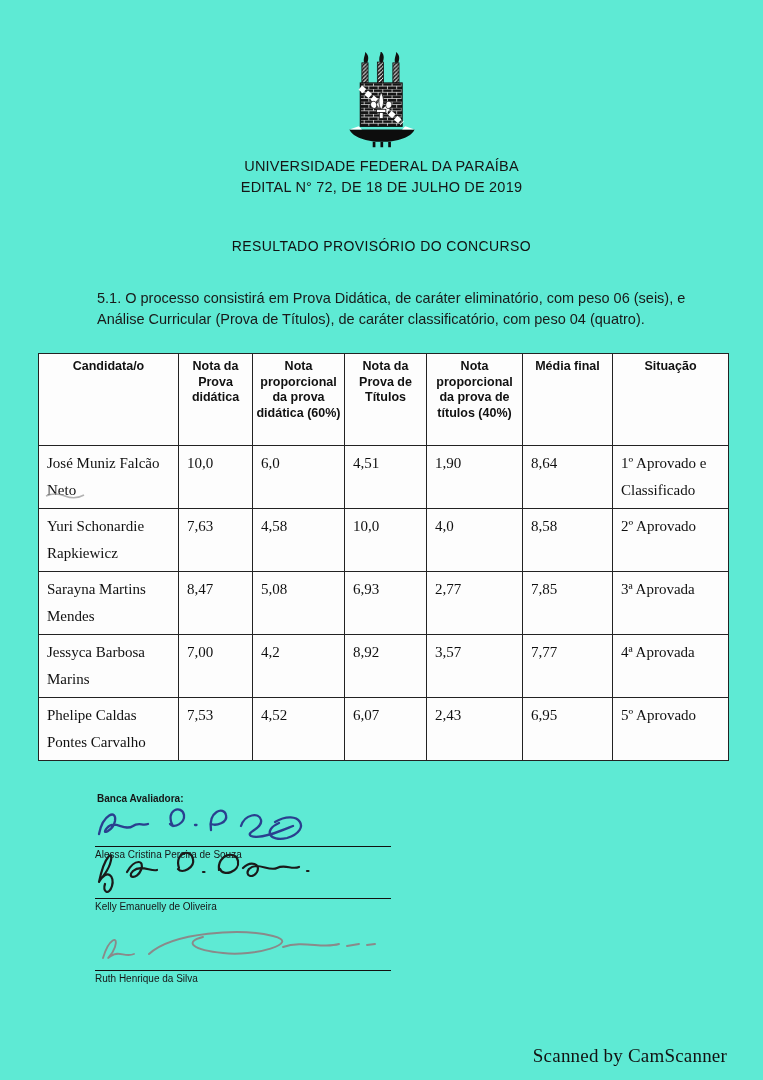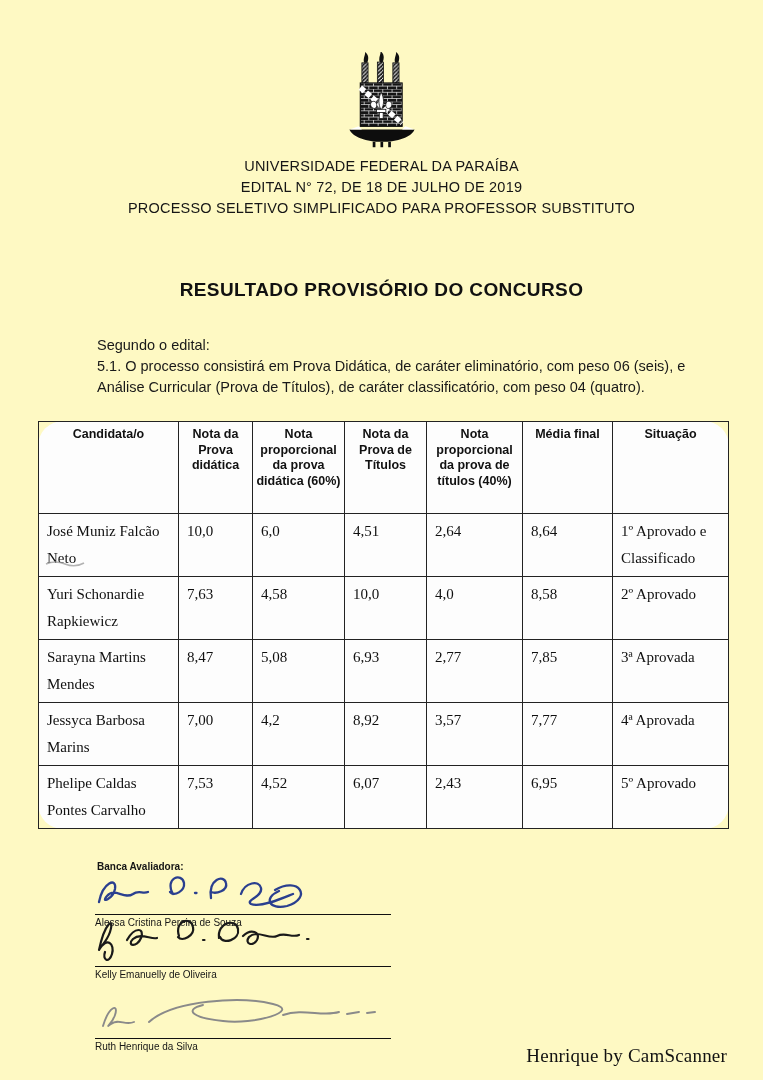"UNIVERSIDADE FEDERAL DA PARAÍBA" .page { background: #fef9c3 -> #5eead4 }
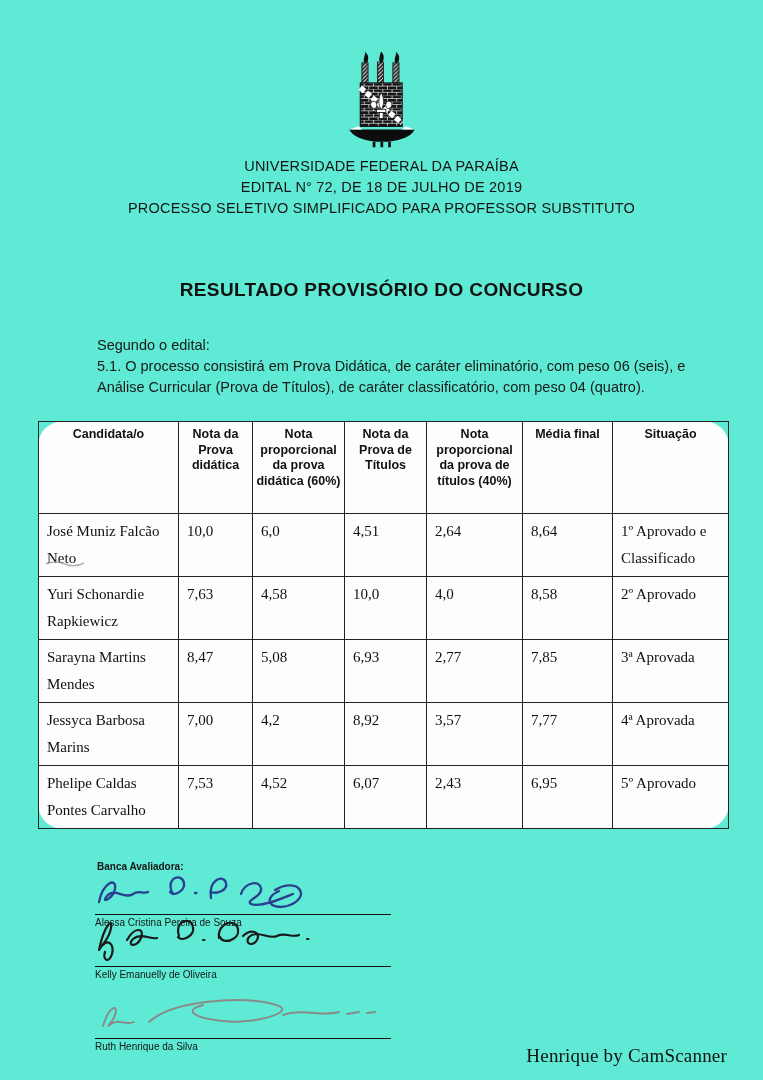"PROCESSO SELETIVO SIMPLIFICADO PARA" div { html: <div>PROCESSO SELETIVO SIMPLIFICADO PARA PROFESSOR SUBSTITUTO</div> -> none }
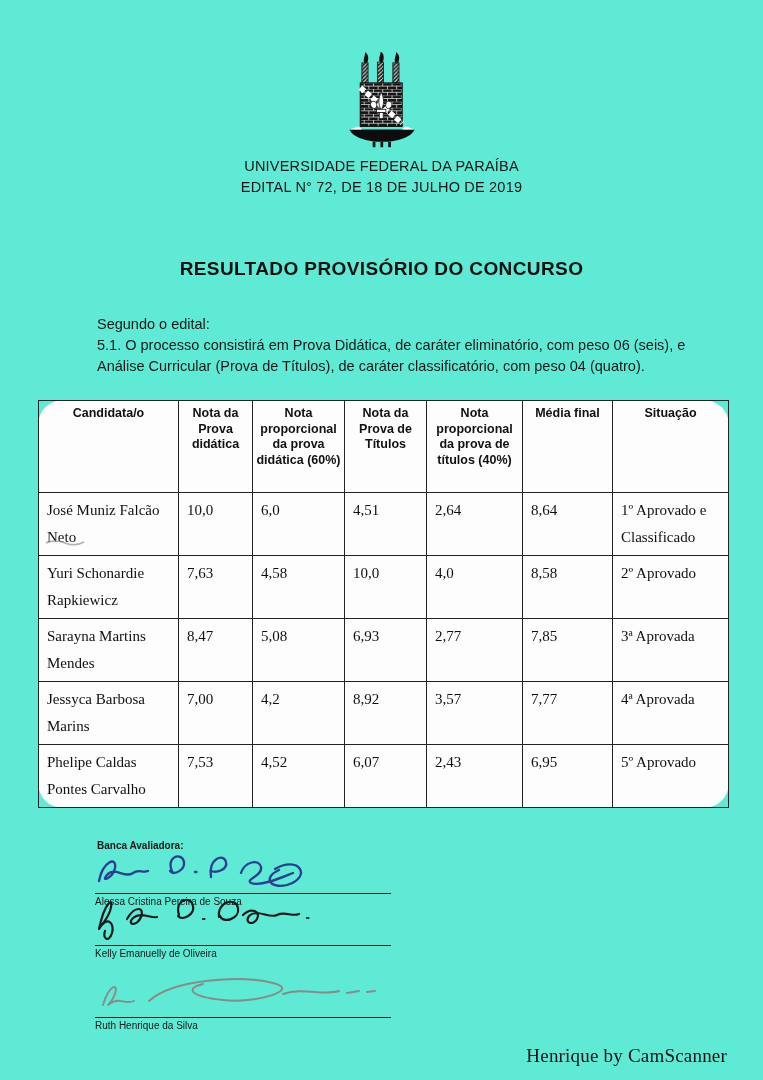"RESULTADO PROVISÓRIO DO CONCURSO" .doc-title { font-size: 19px -> 14px; font-weight: bold -> normal; margin: 60px 0 0 0 -> 40px 0 0 0 }
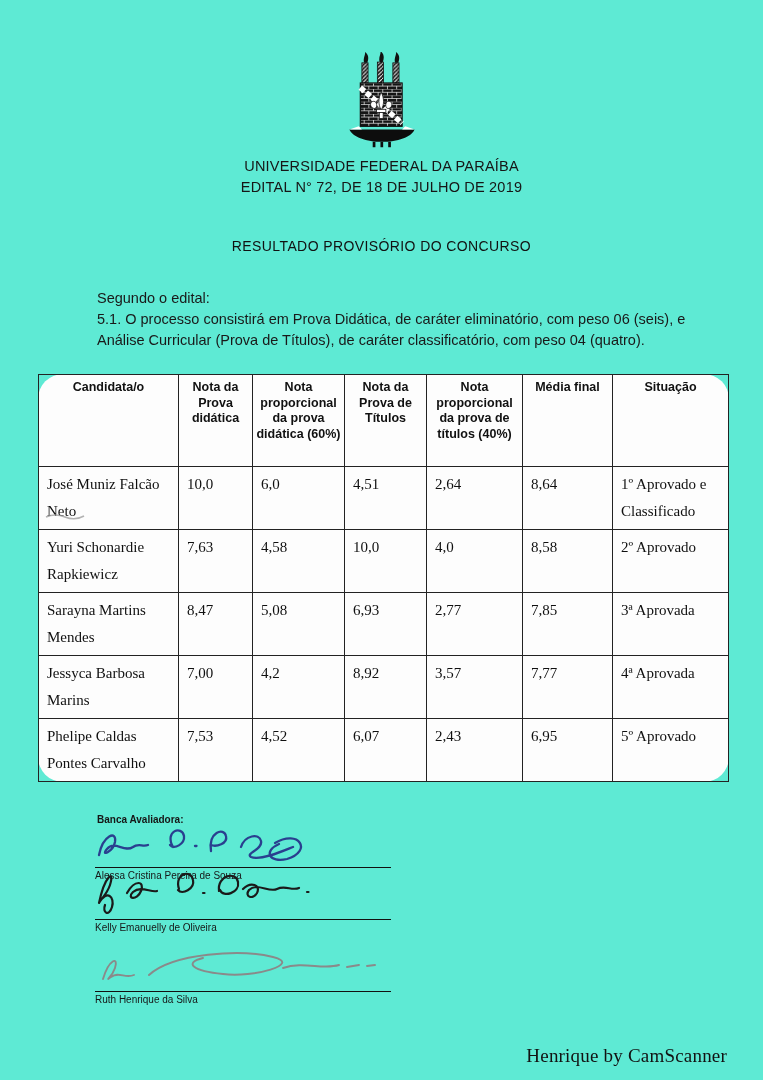"Segundo o edital:" div { html: <div>Segundo o edital:</div> -> none }
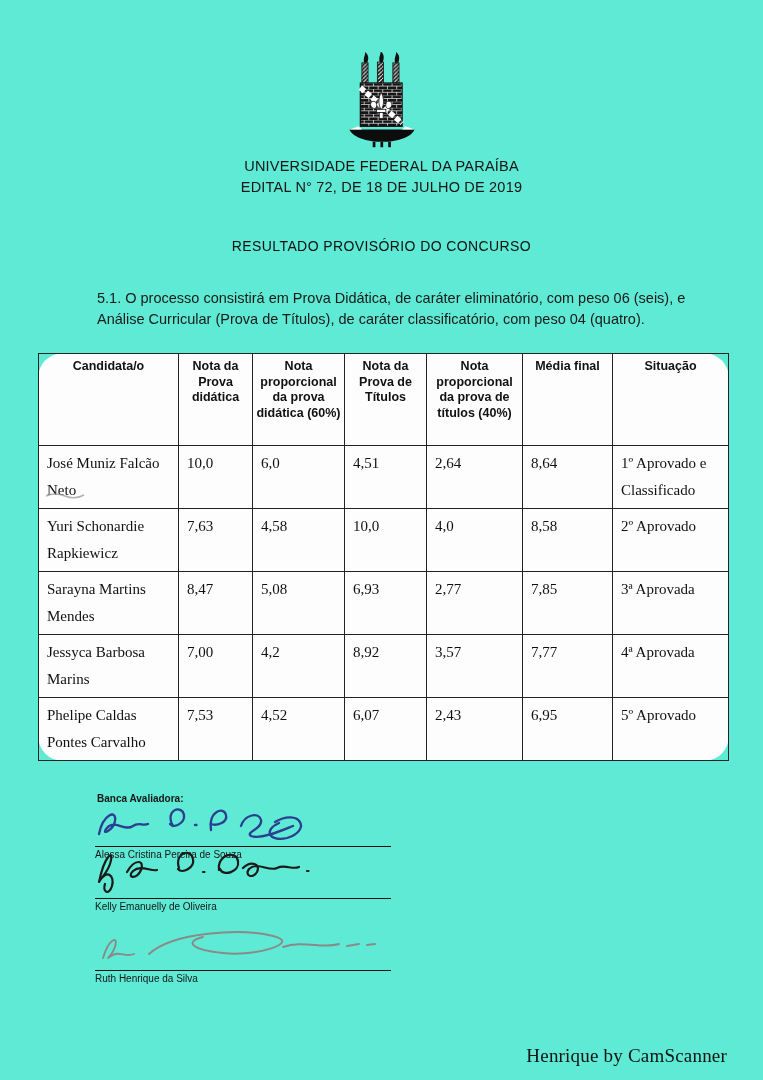"Candidata/o" table.results { border-radius: 25px -> none }
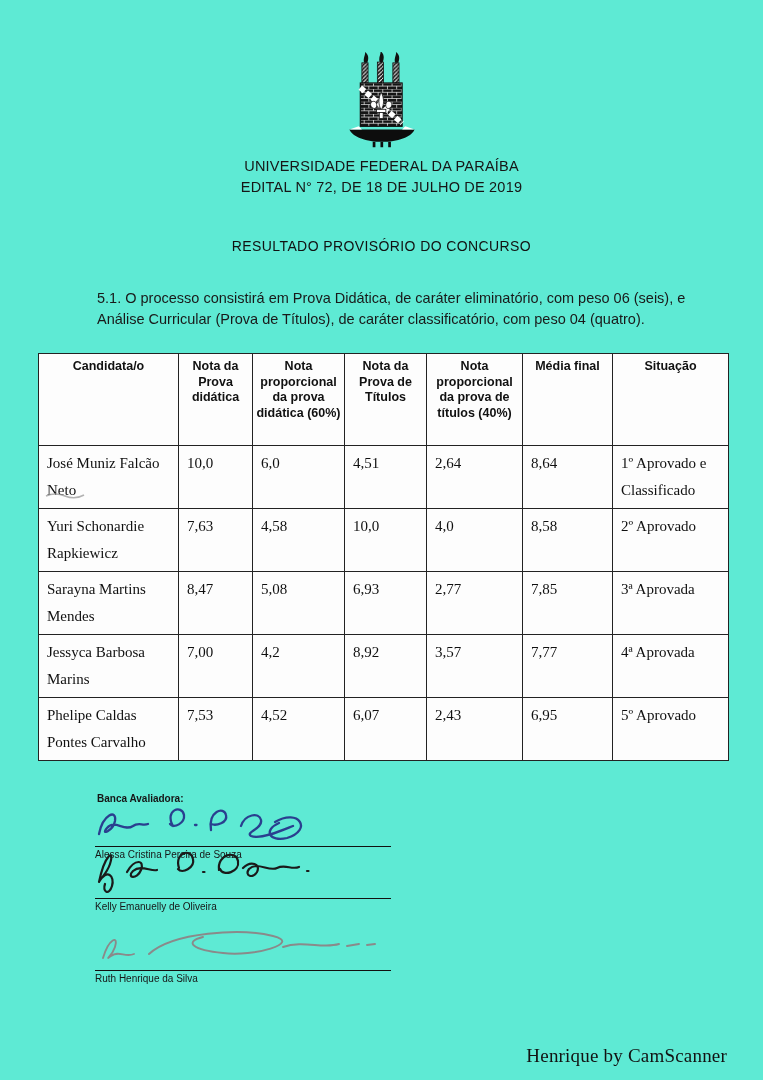"2,64" td { text: 2,64 -> 1,90 }
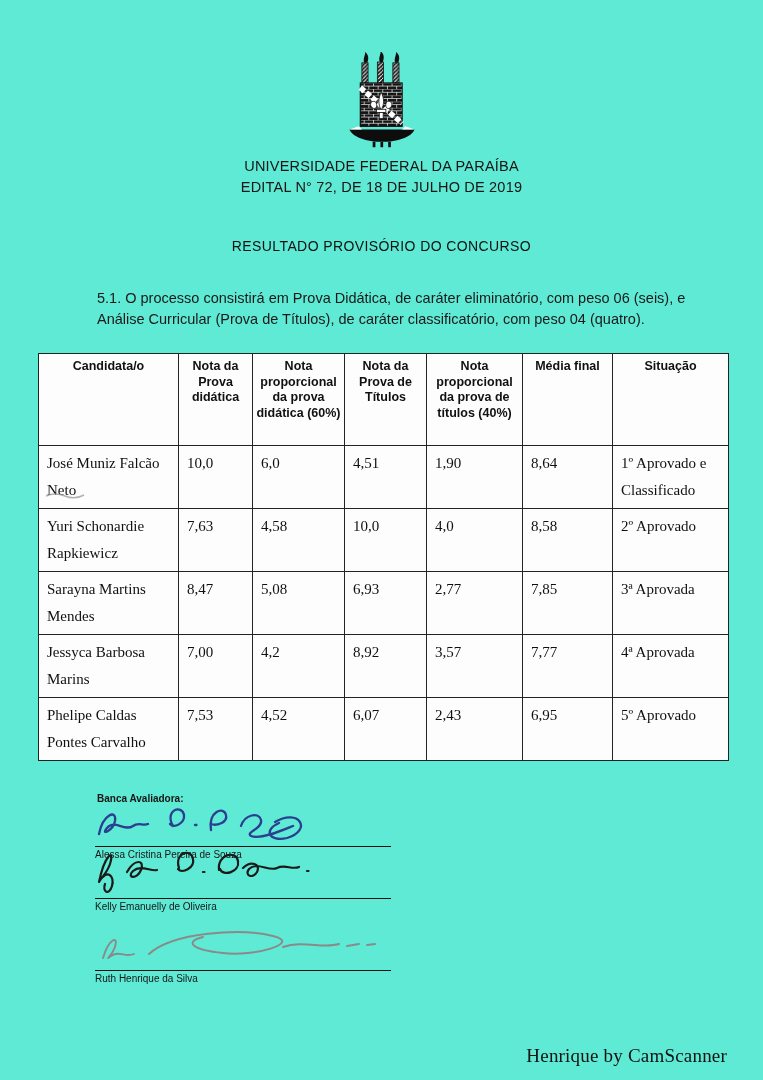"Henrique by CamScanner" div.camscanner { text: Henrique -> Scanned }
